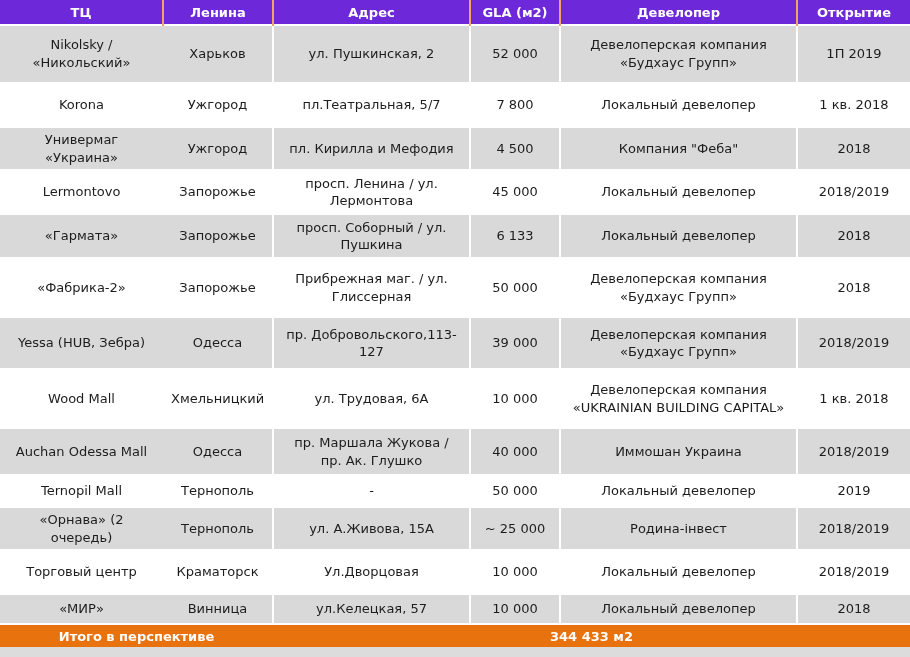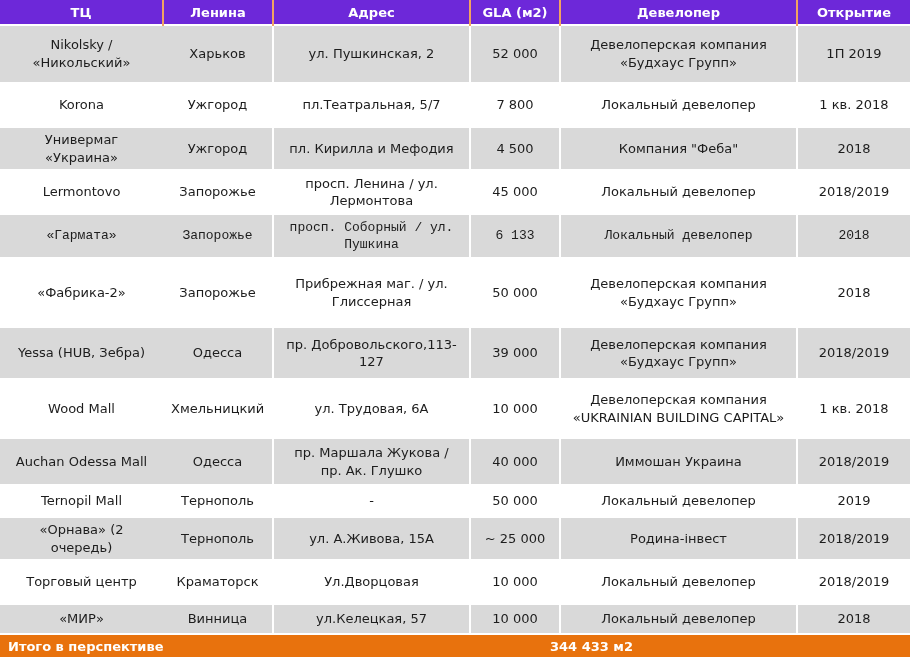"«Гармата»" tbody tr:nth-child(5) { font-family: Liberation Mono, monospace -> none }
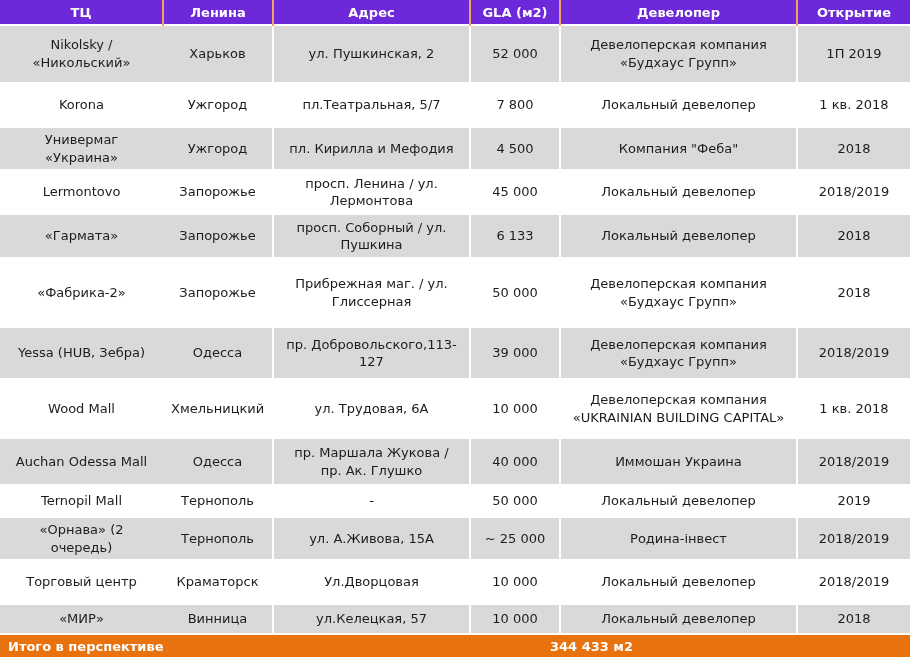"«Фабрика-2»" tbody tr:nth-child(6) { height: 69px -> 59px }
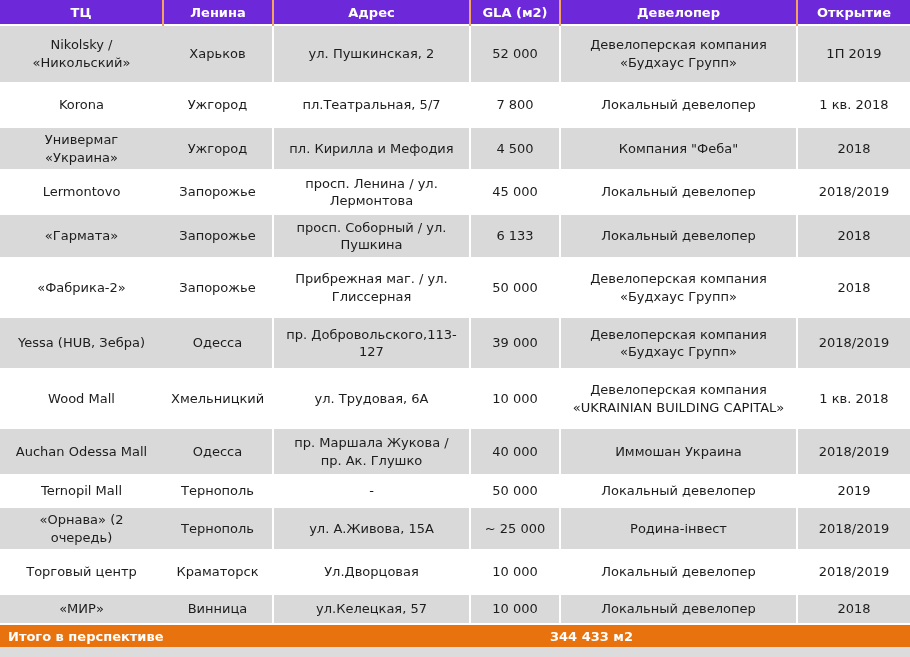"Итого в перспективе" tfoot td.total-label { text-align: left -> center }
